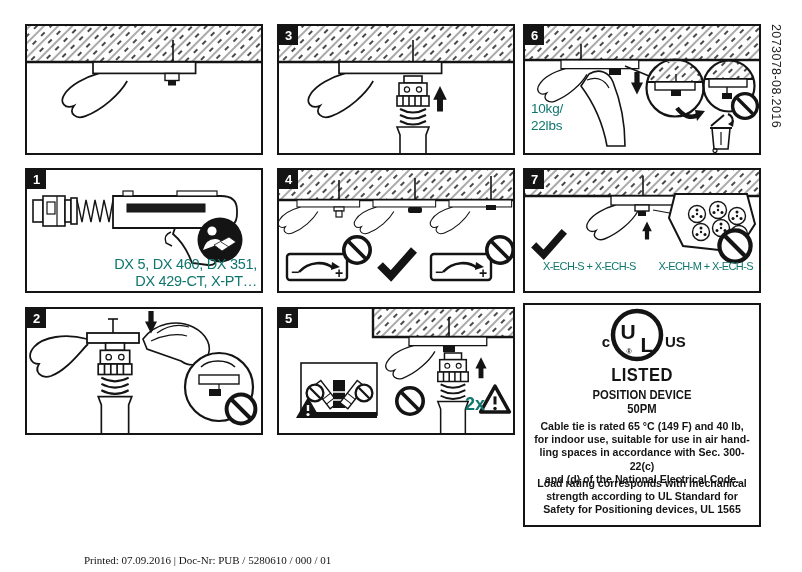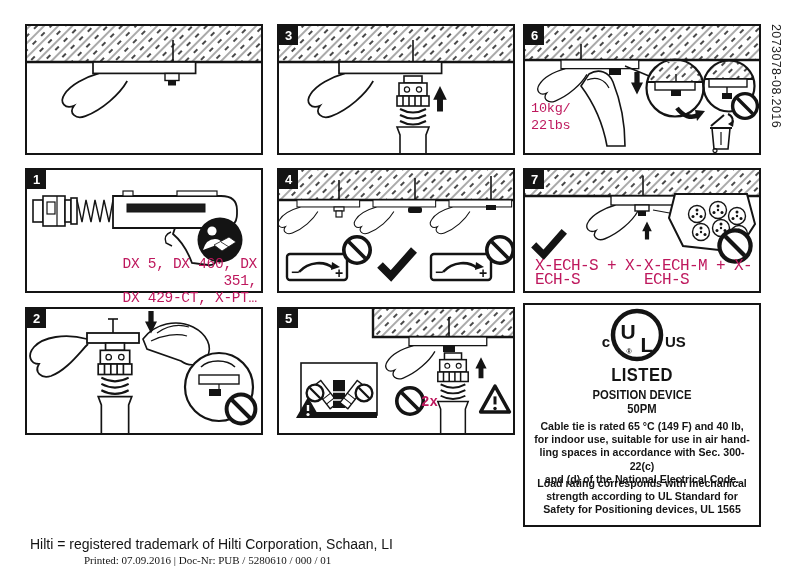"10kg/" .cap { color: #be185d -> #0f766e; font-family: Liberation Mono, monospace -> none }
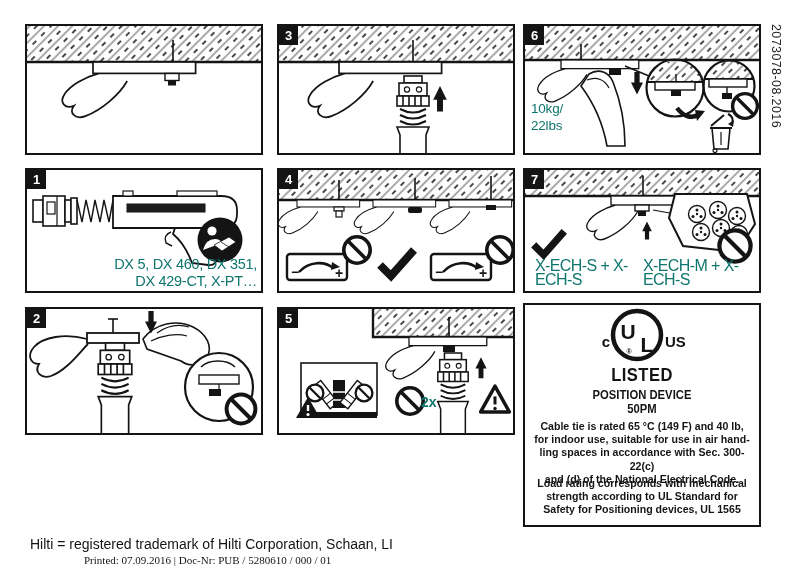"X-ECH-S + X-ECH-S" .p7rows { font-size: 16px -> 11px; left: 8px -> 16px }
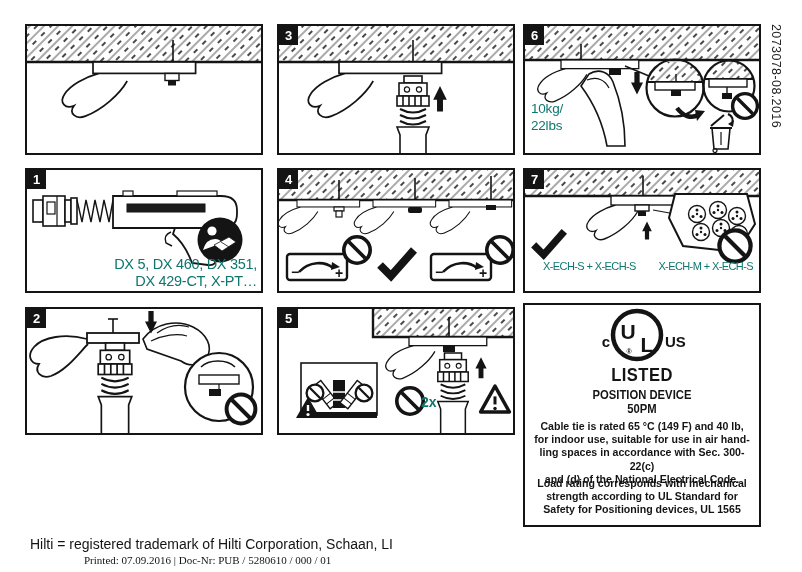"2x" .cap2x { font-size: 14px -> 18px; padding-left: none -> 44px }
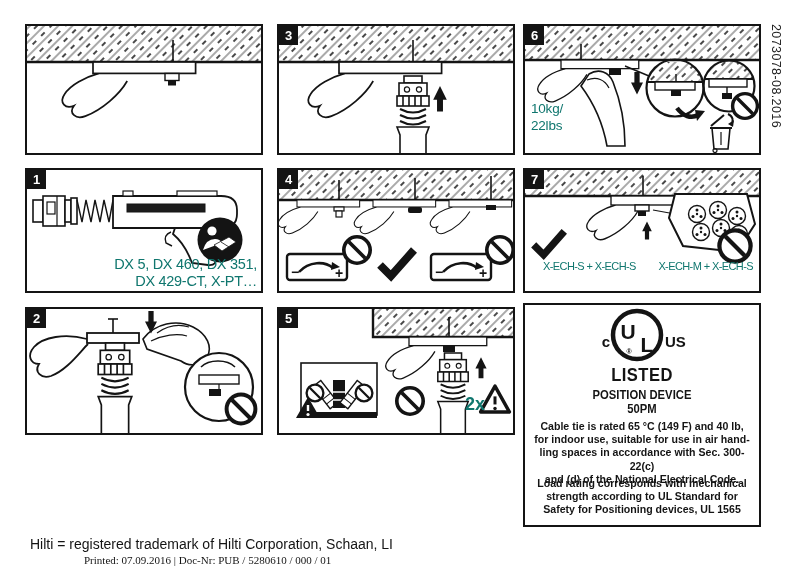"Hilti = registered trademark of" div.foot1 { html: <div>Hilti = registered trademark of Hilti Corporation, Schaan, LI</div> -> none }
